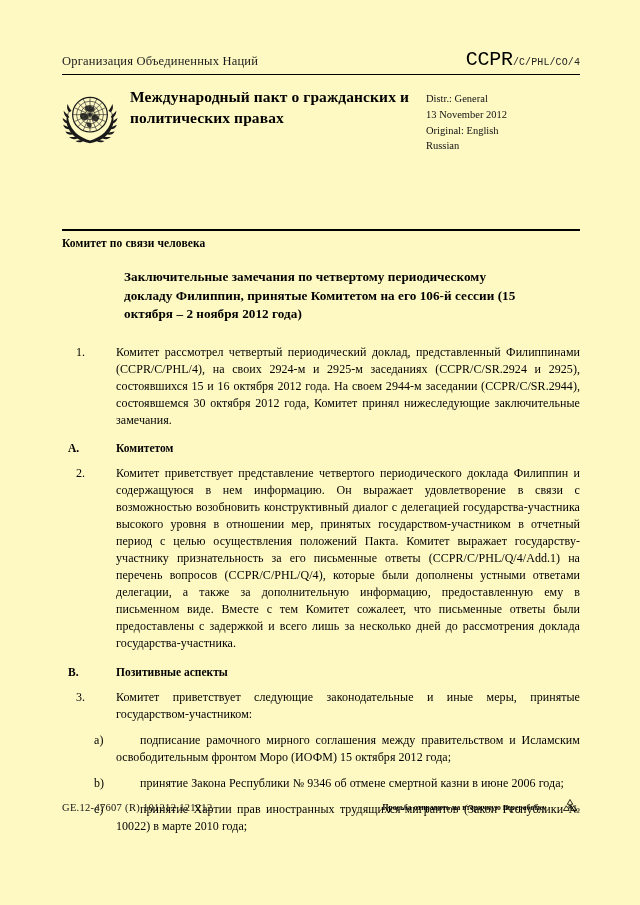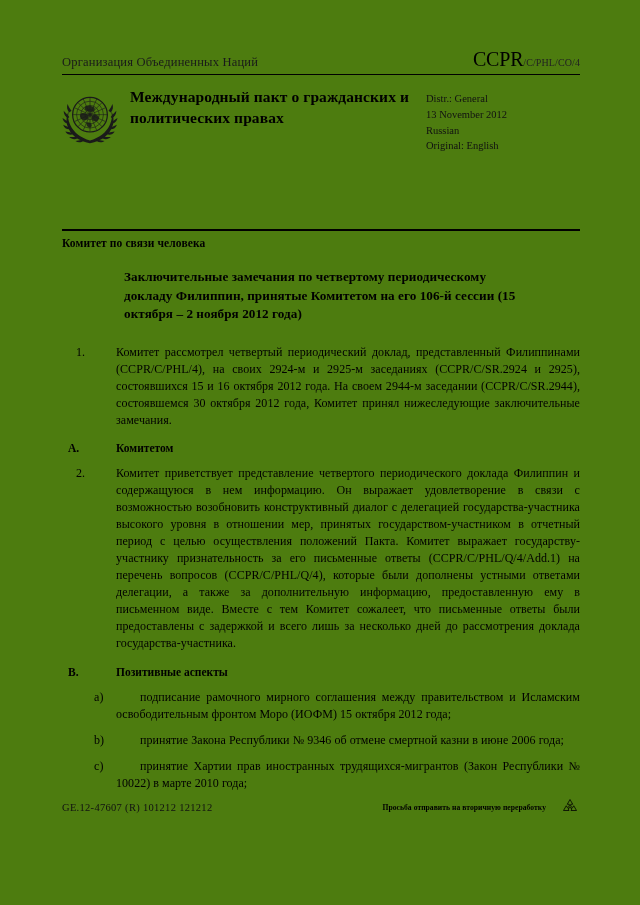"Организация Объединенных Наций" .page { background: #4d7c0f -> #fef9c3 }
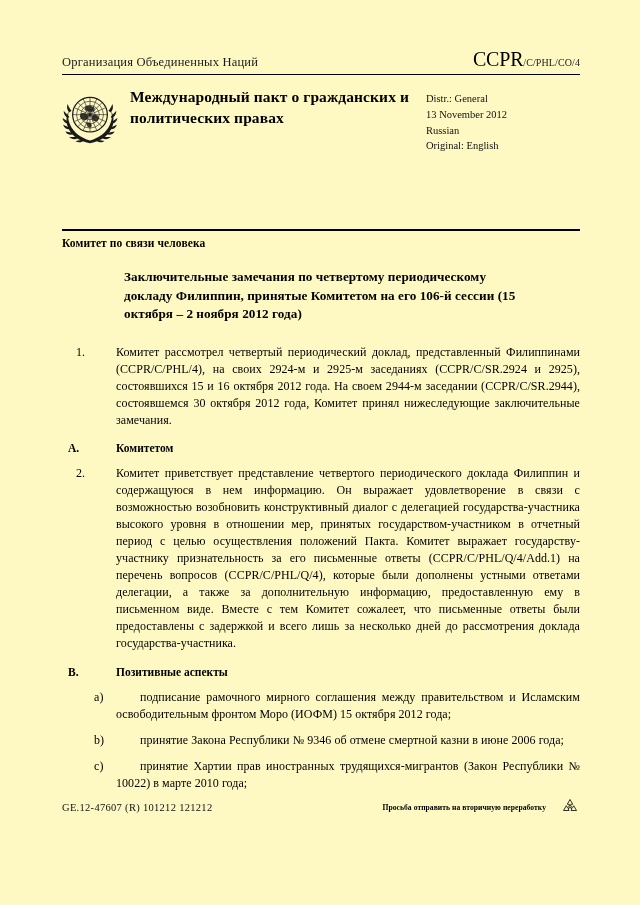"CCPR/C/PHL/CO/4" .symbol { font-family: none -> Liberation Mono, monospace }
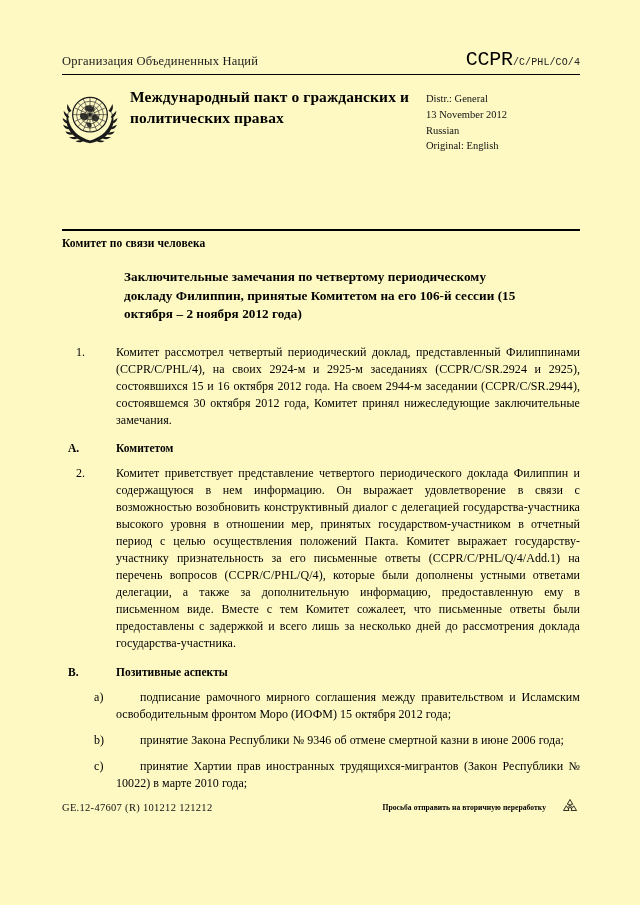"Russian" div { order: before "Original: English" -> after "Original: English" }
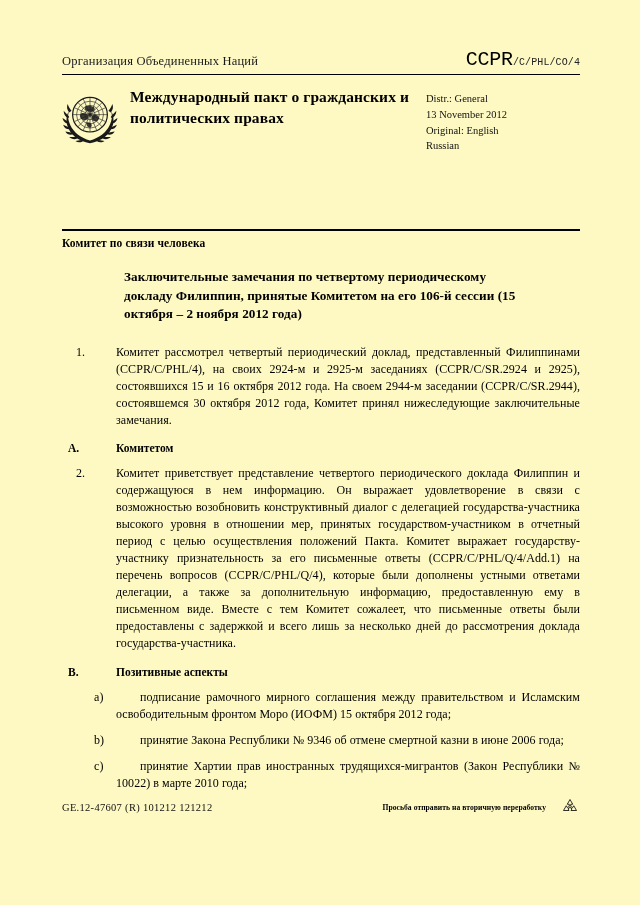"3. Комитет приветствует следующие" p.para { html: none -> <p> <span>3.</span><span>Комитет приветствует следующие законодательные и иные меры, принятые государством-участником:</span> </p> }
